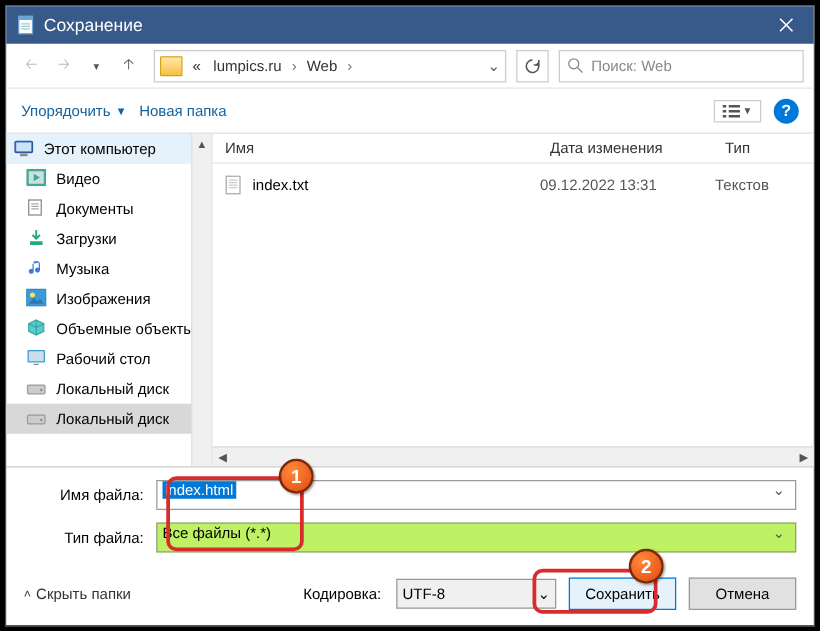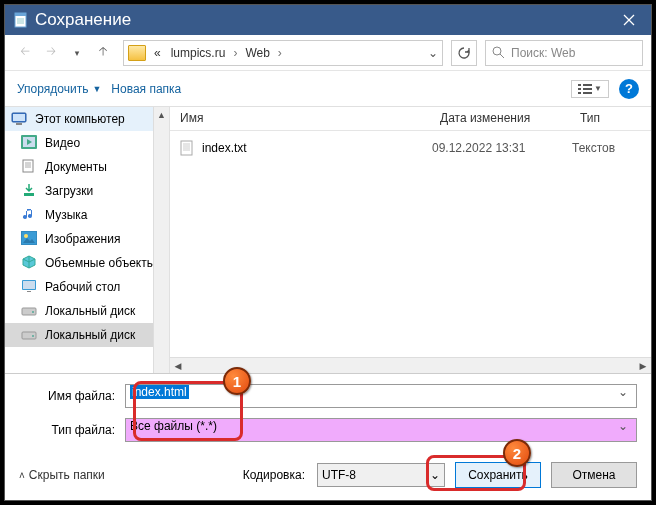"Сохранение" .titlebar .title { font-size: 17px -> 14px }
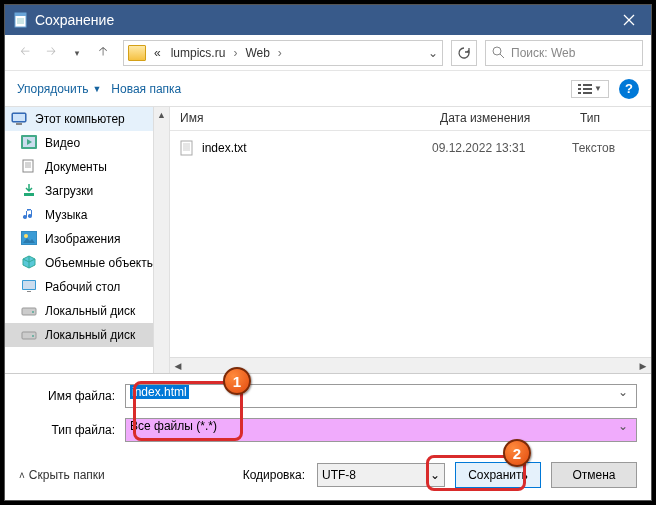"Поиск: Web" .search { width: 158px -> 196px }
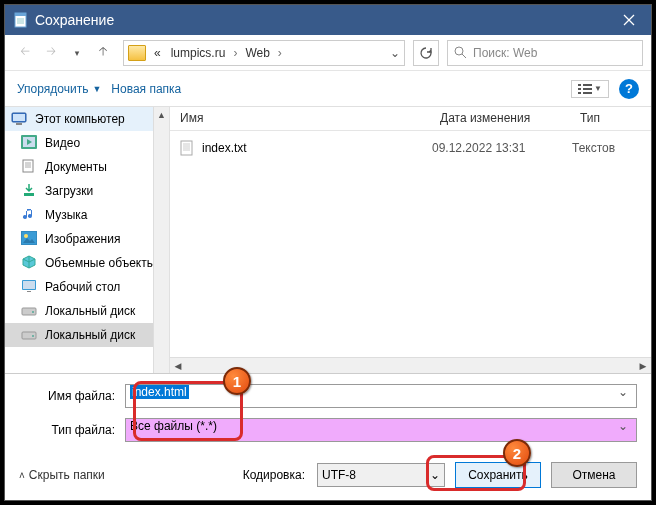"Все файлы (*.*)" .field-input.combo { background: #f0abfc -> #bef264 }
